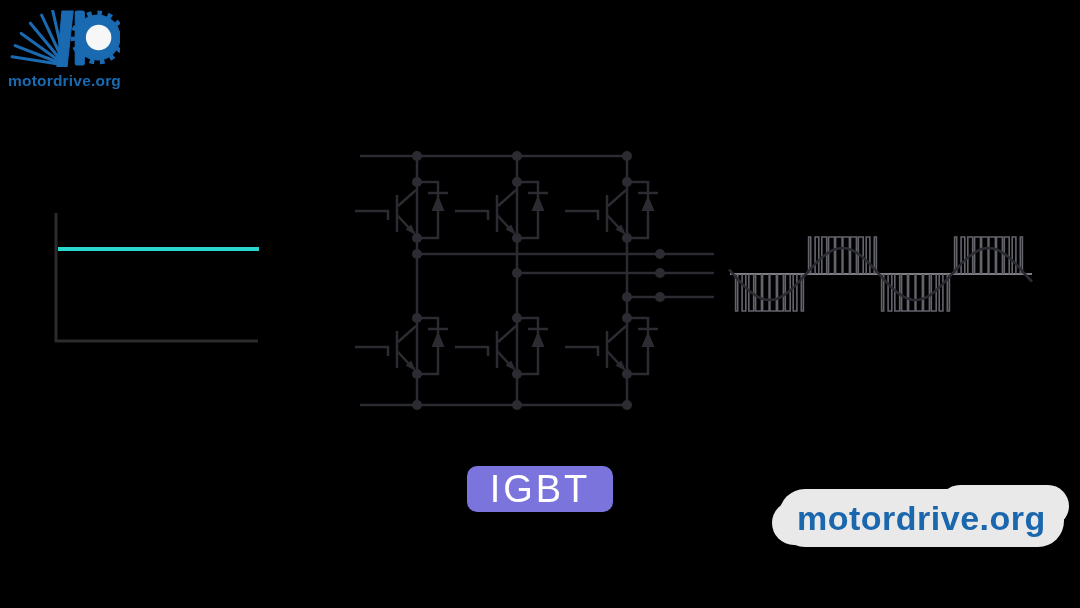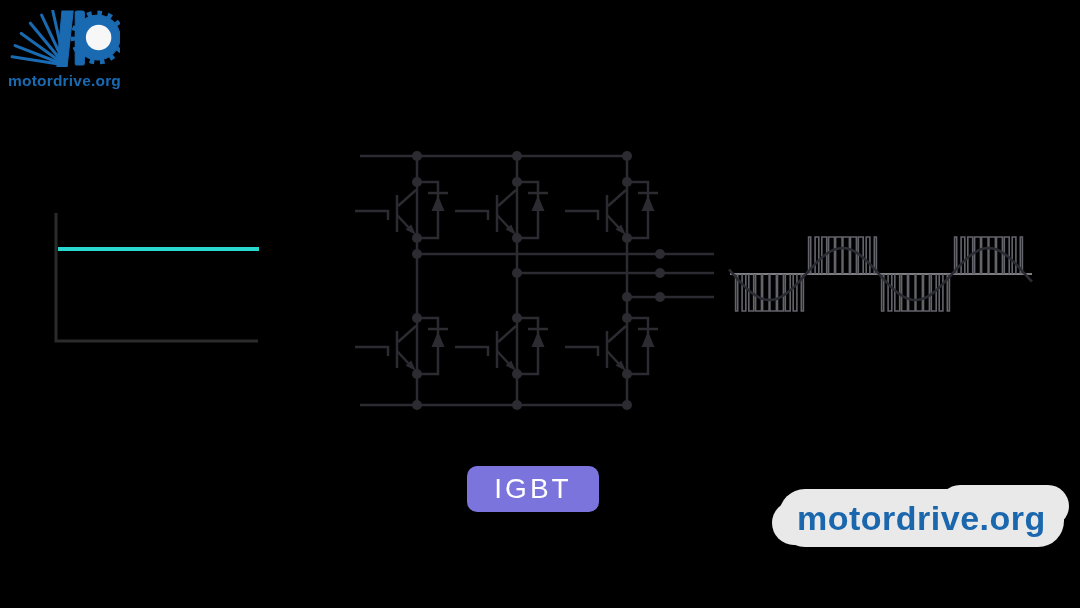"IGBT" .badge { font-size: 28px -> 38px; width: 132px -> 146px }
